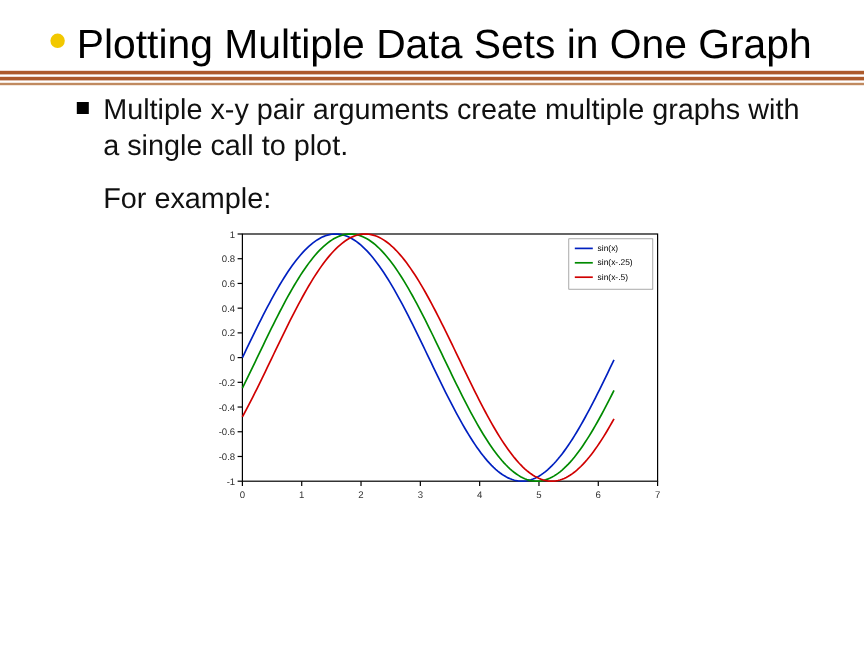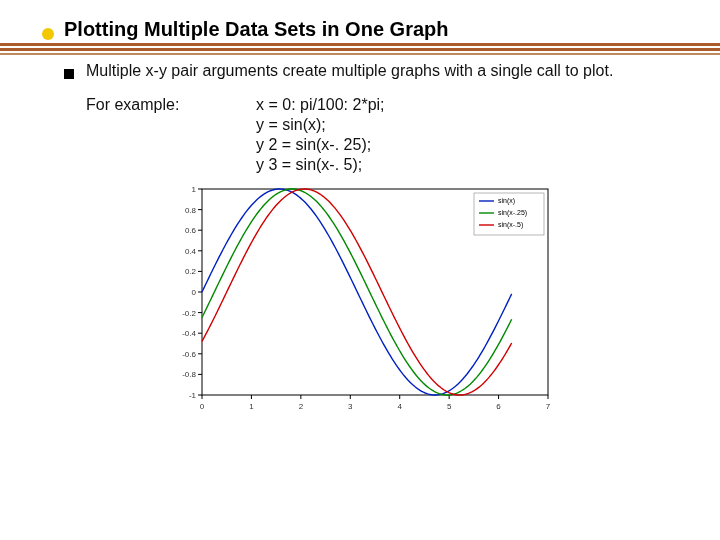"Plotting Multiple Data Sets in" .title-text { font-size: 20px -> 34px; font-weight: bold -> normal }
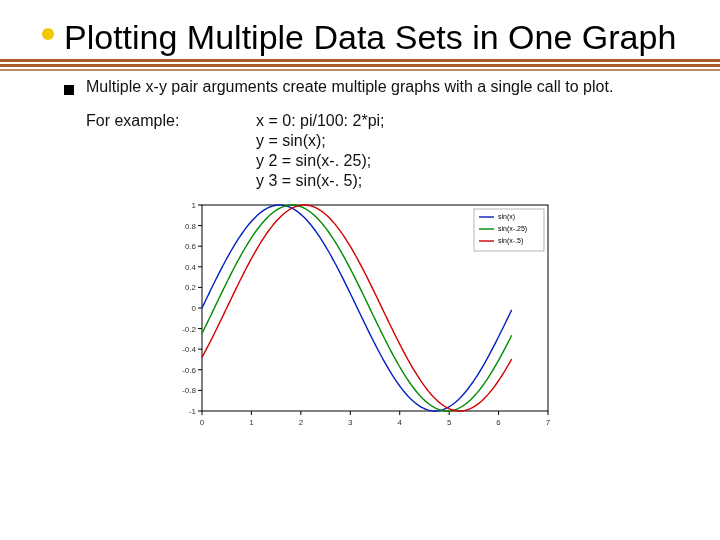"Multiple x-y pair arguments create" .body-block { font-size: 16px -> 24px }
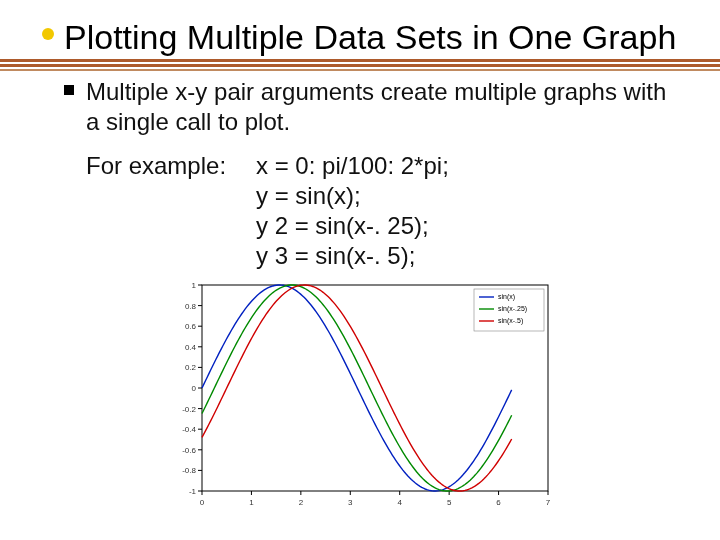"x = 0: pi/100: 2*pi;" div.code-lines { html: <div> <div>x = 0: pi/100: 2*pi;</div> <div>y = sin(x);</div> <div>y 2 = sin(x-. 25);</div> <div>y 3 = sin(x-. 5);</div> </div> -> none }
